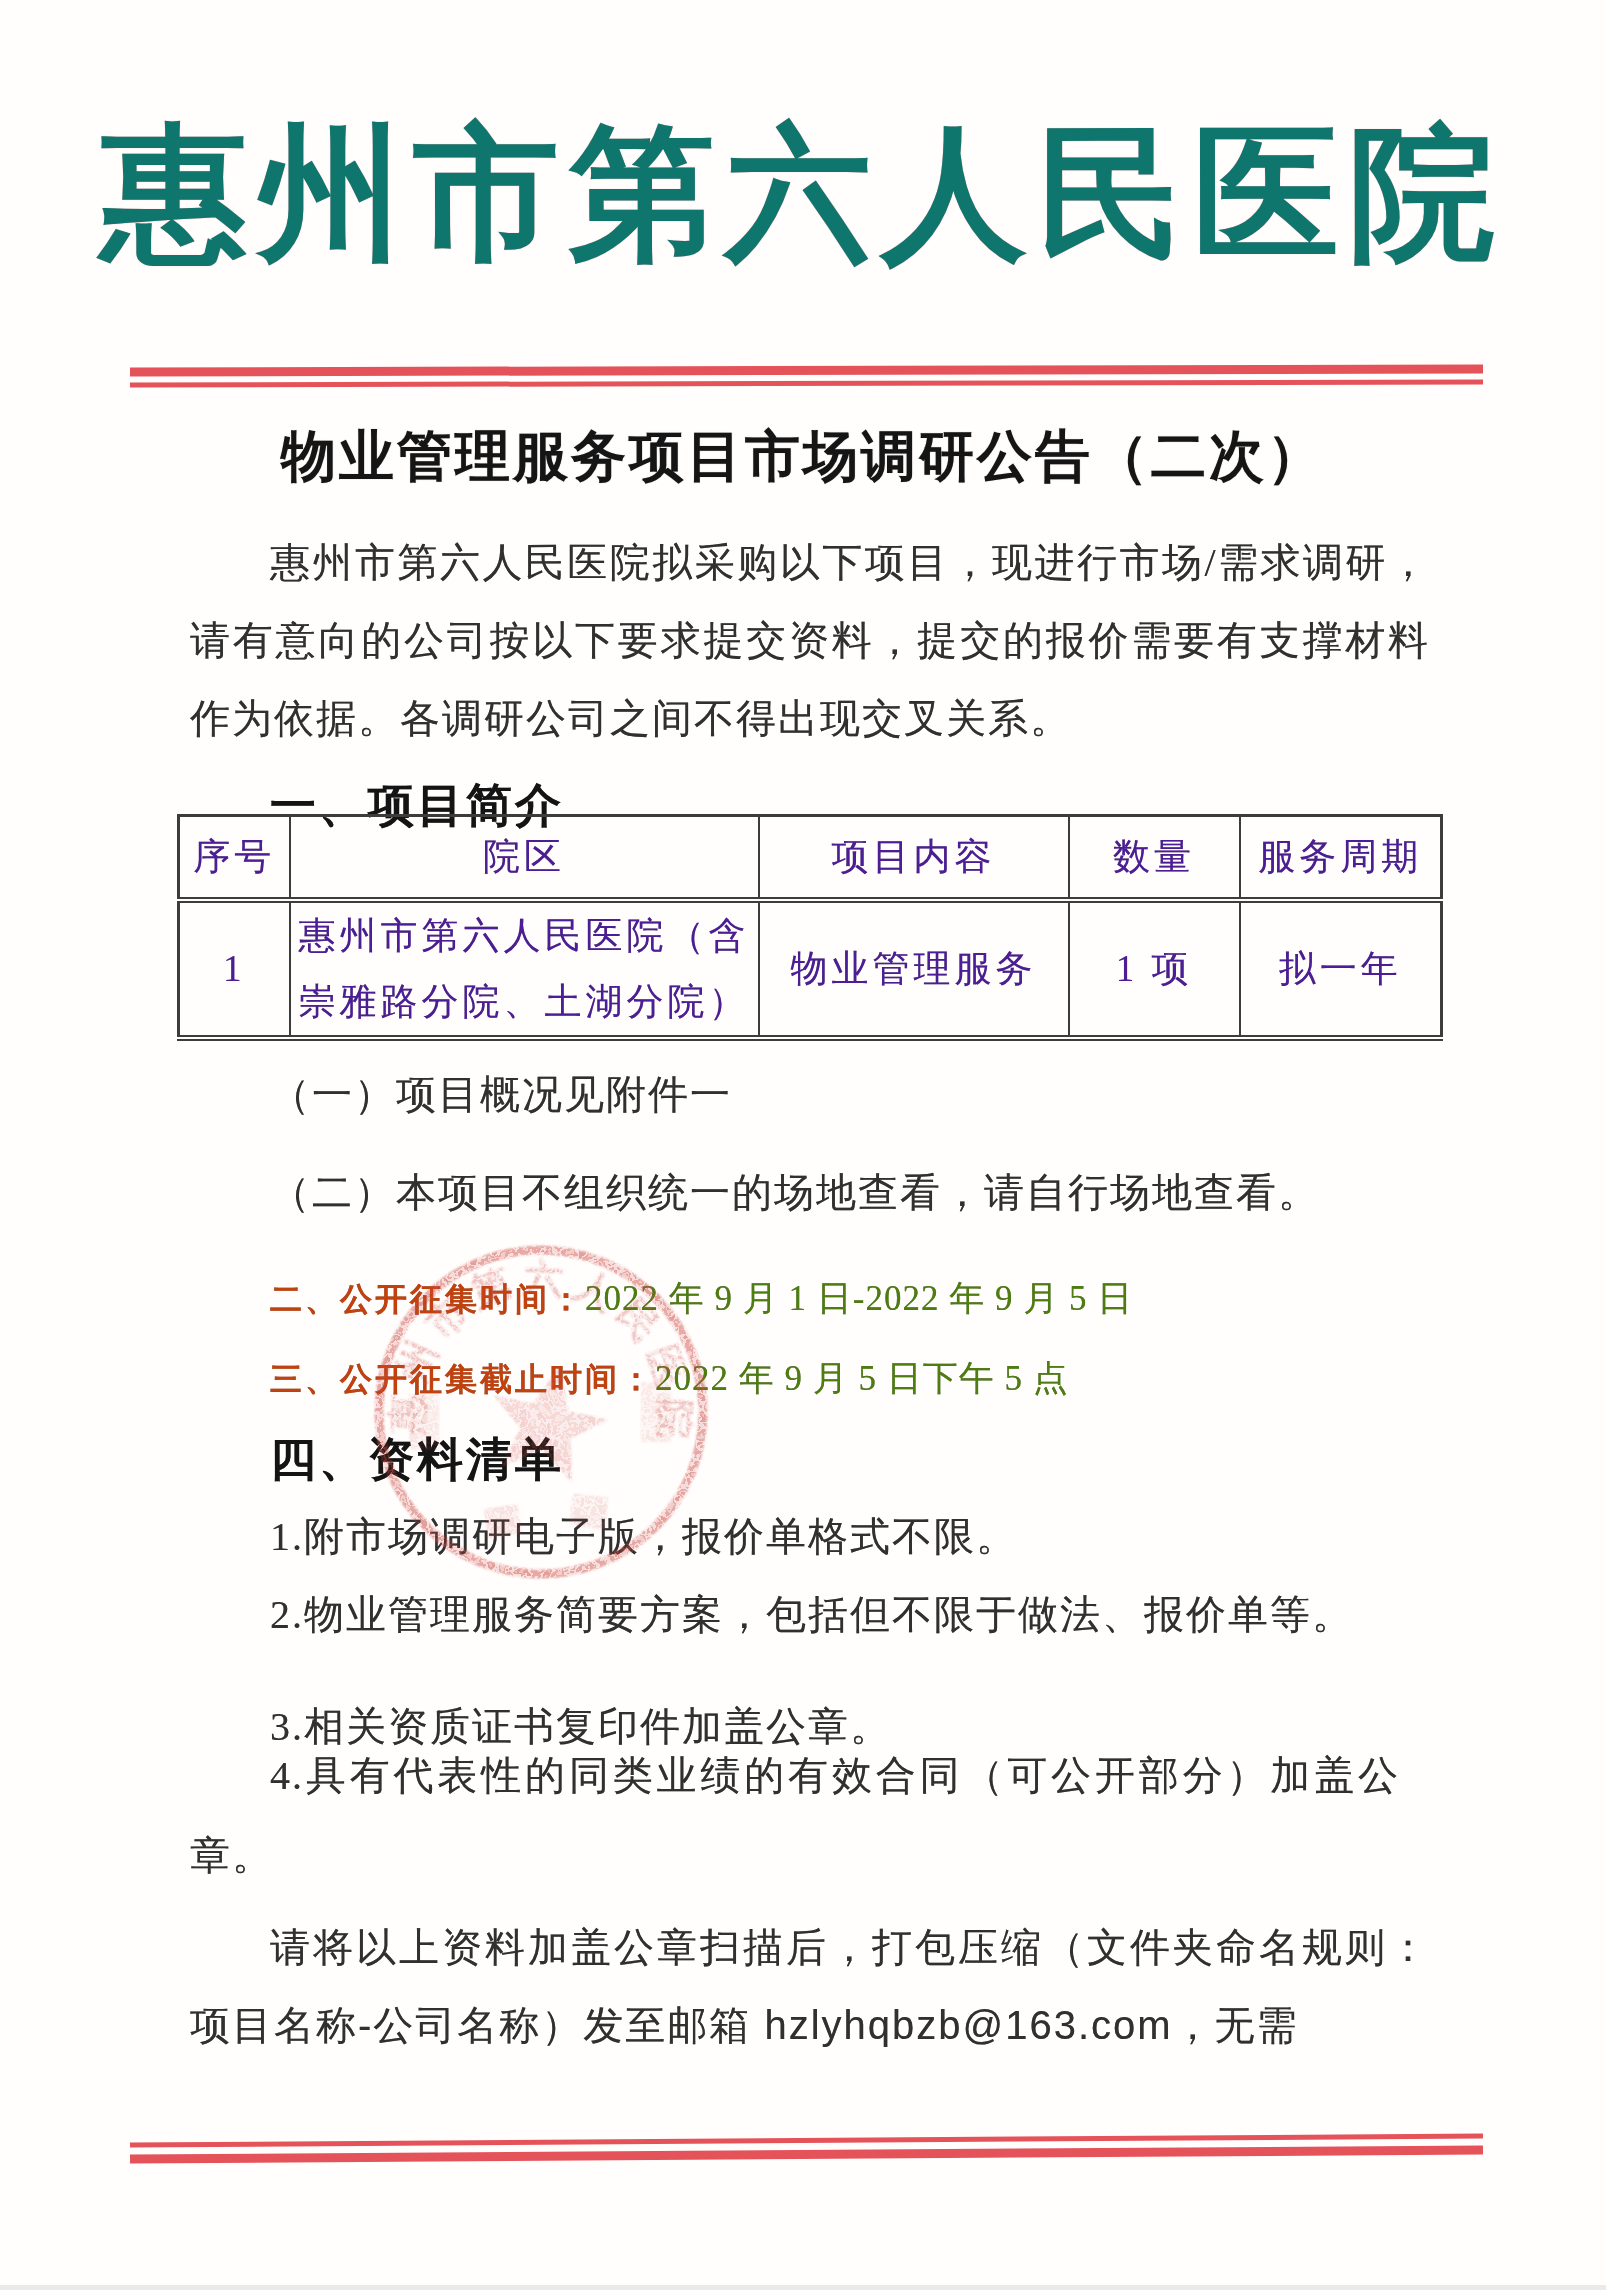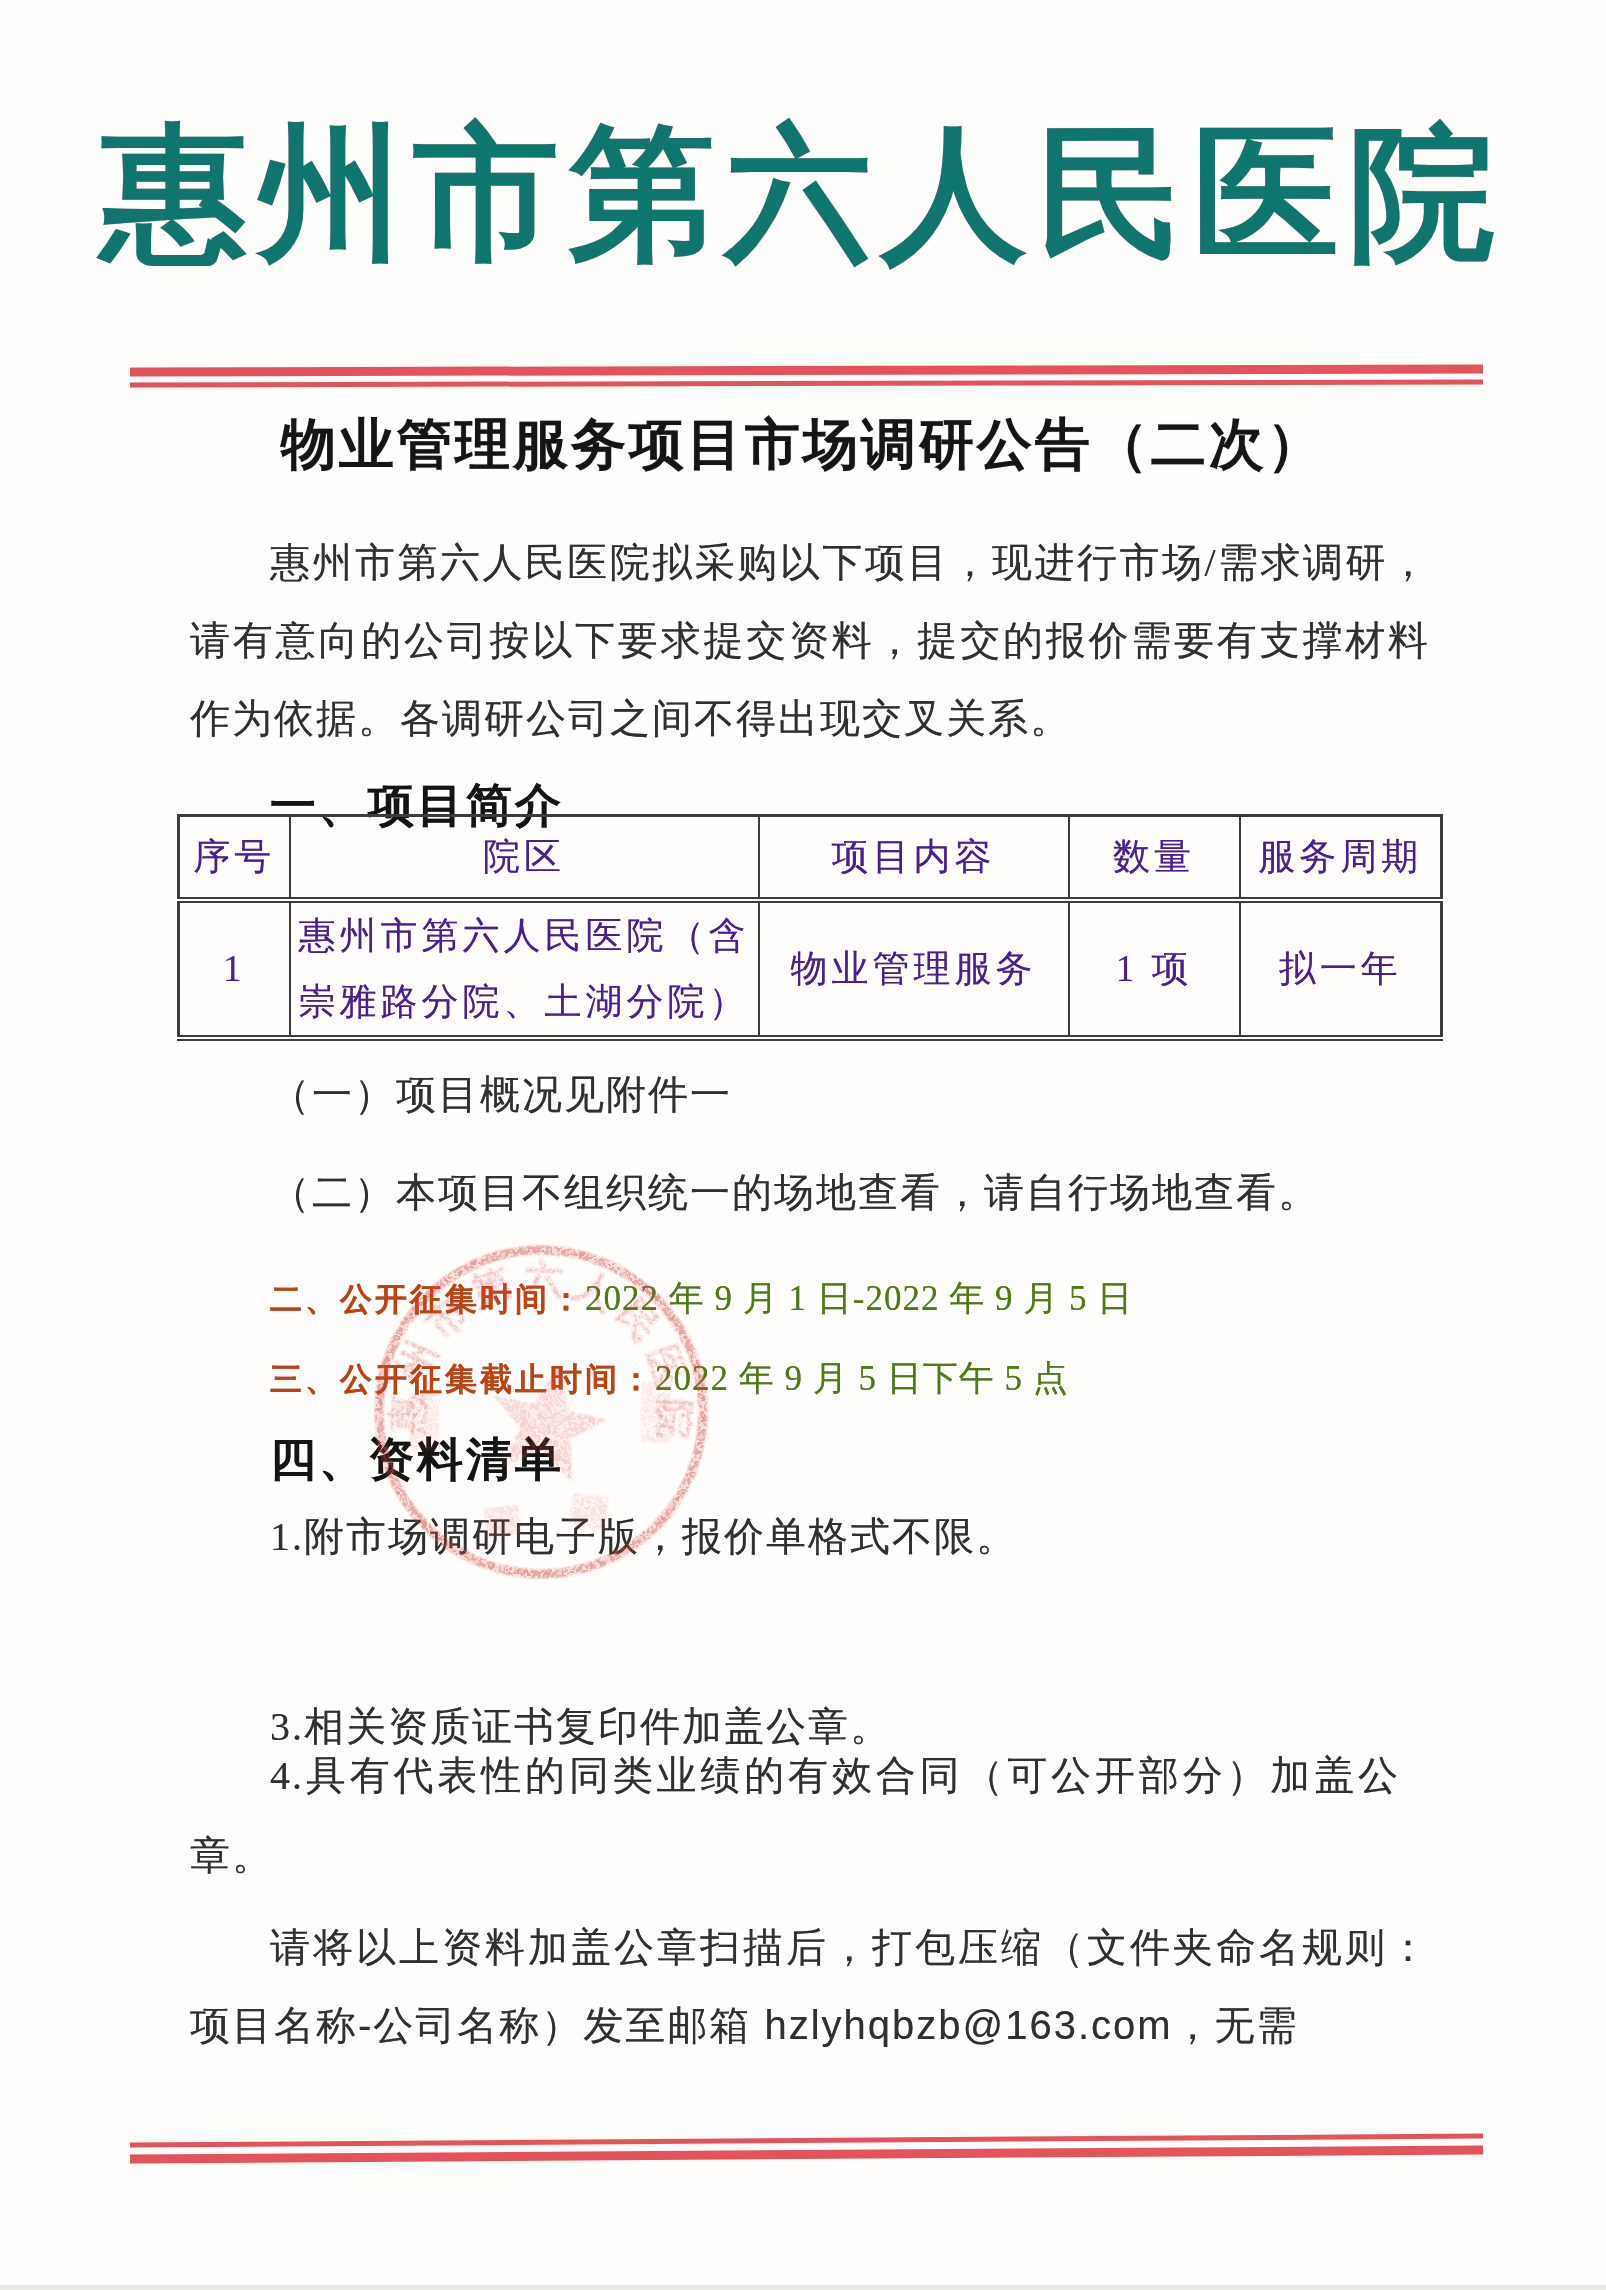"物业管理服务项目市场调研公告（二次）" #doc-title { top: 408px -> 420px }
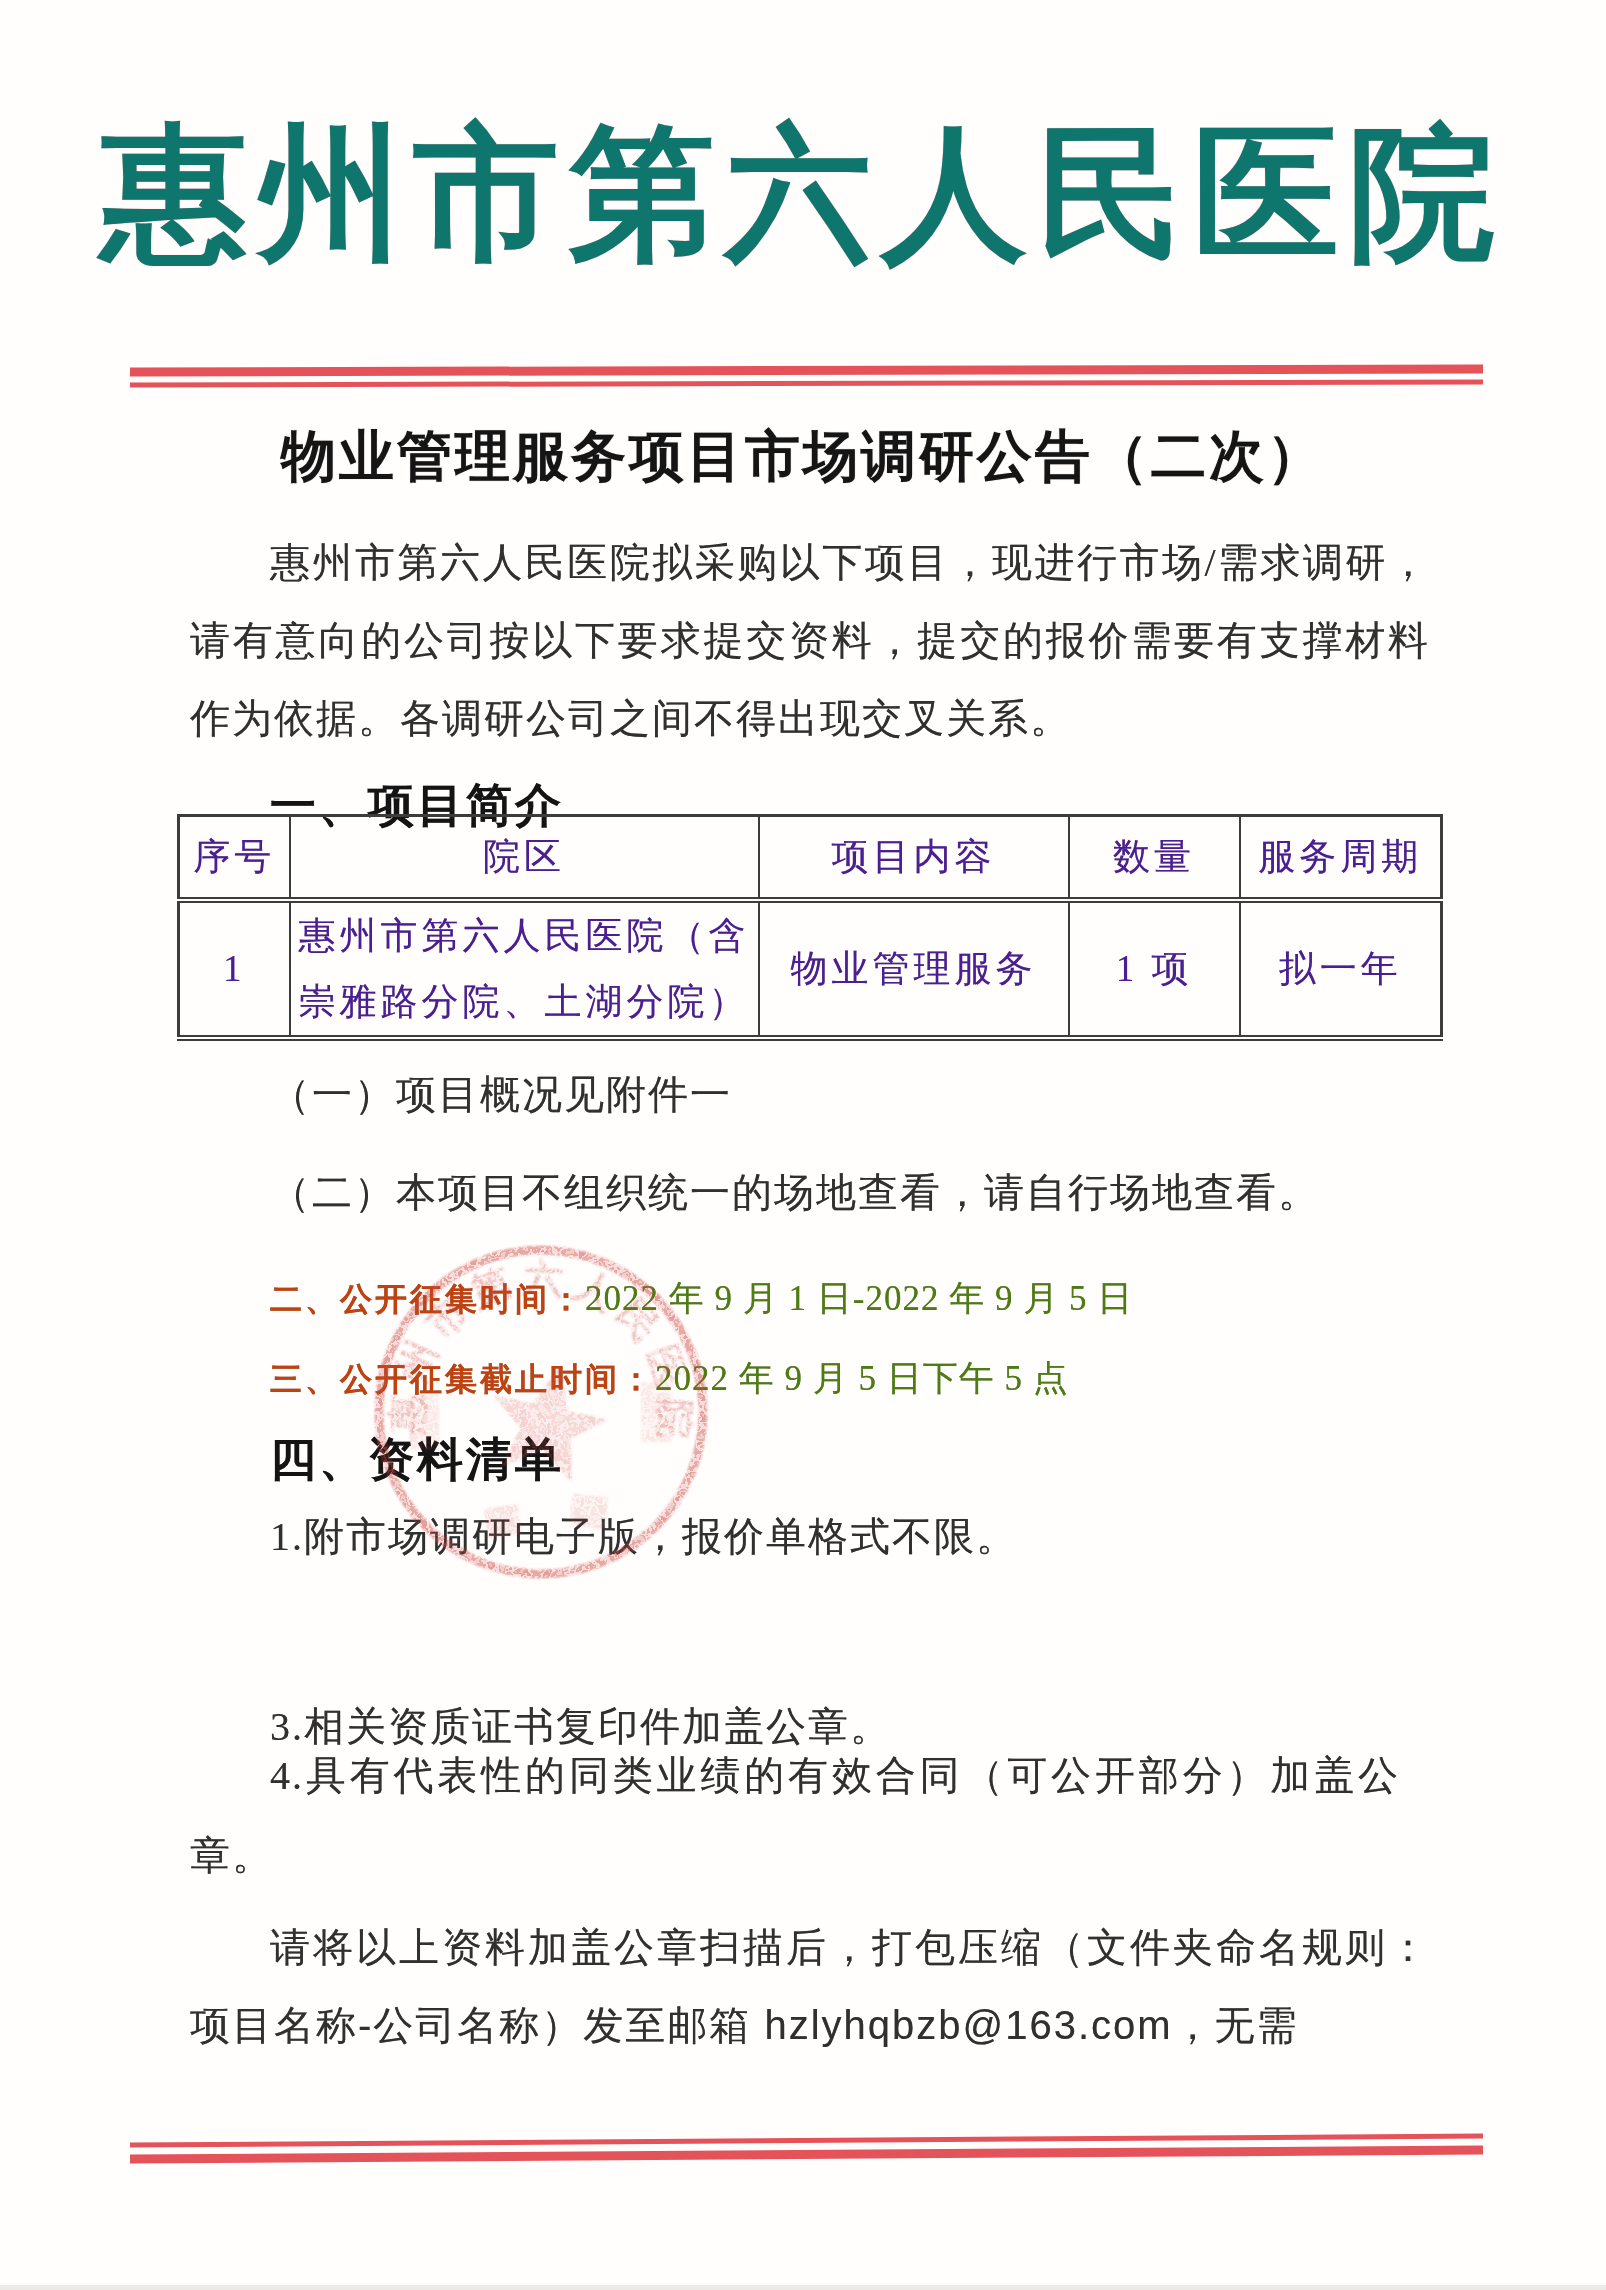"2.物业管理服务简要方案，包括但不限于做法、报价单等。" div.abs { html: none -> <div>2.物业管理服务简要方案，包括但不限于做法、报价单等。</div> }
